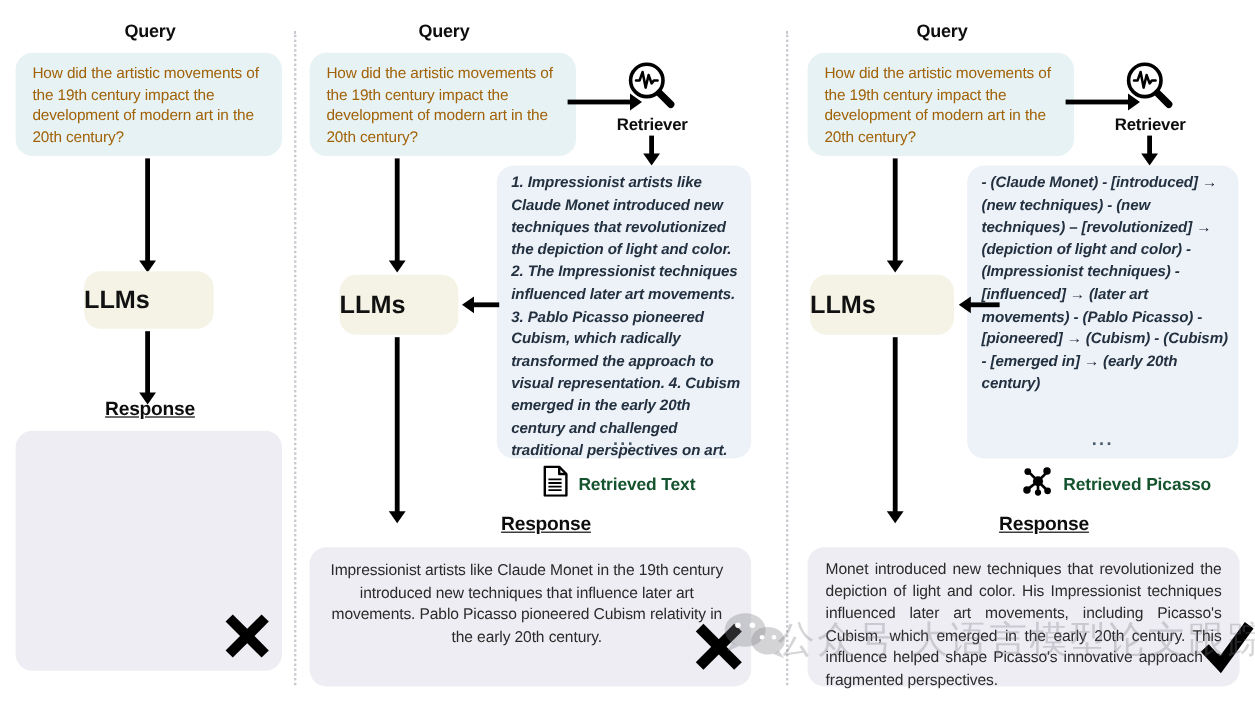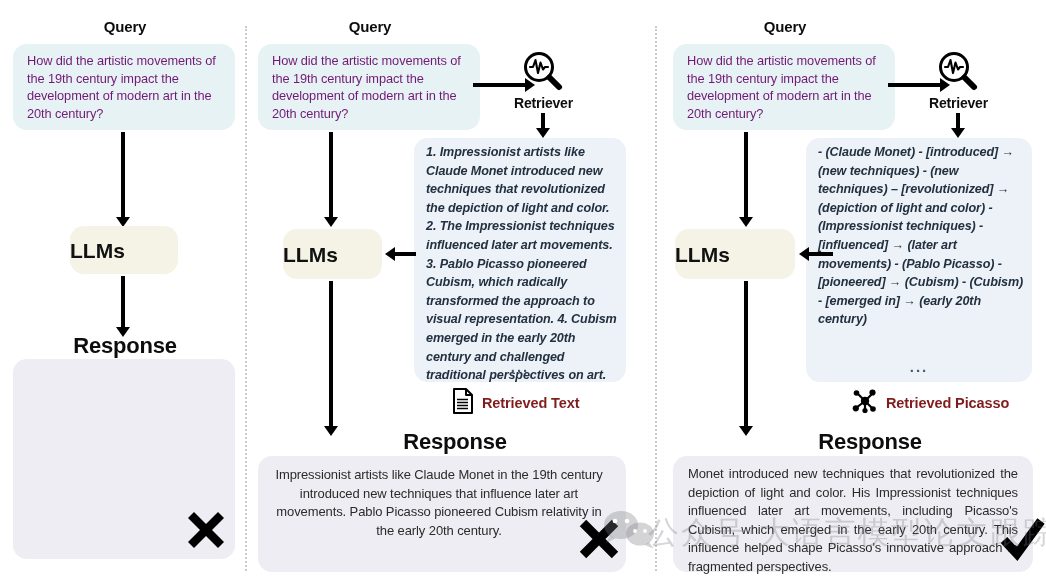"How did the artistic movements" .box-text { color: #701a75 -> #a16207 }
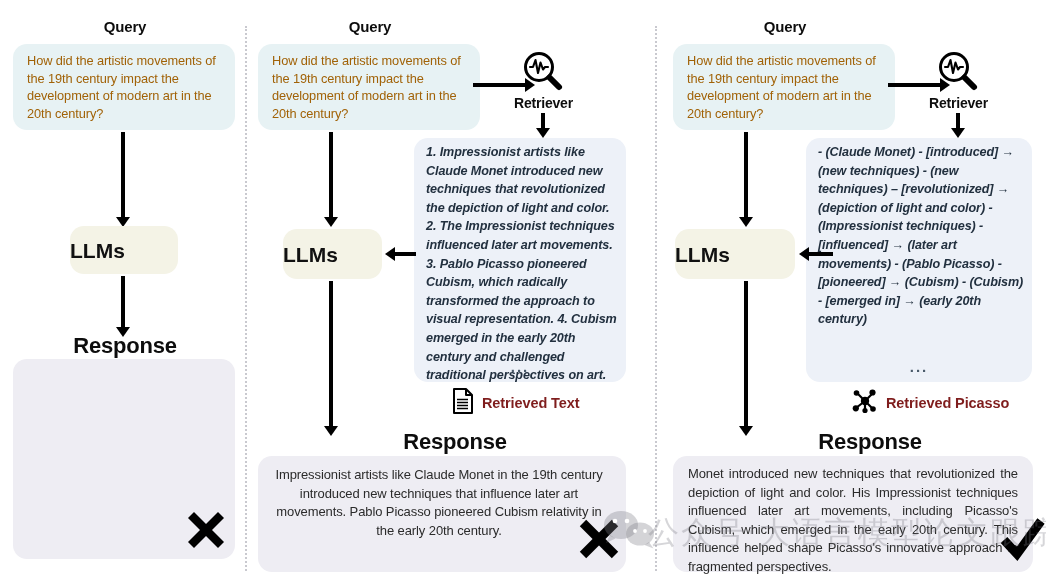"Response" .h-response { font-size: 22px -> 16px; text-decoration: none -> underline }
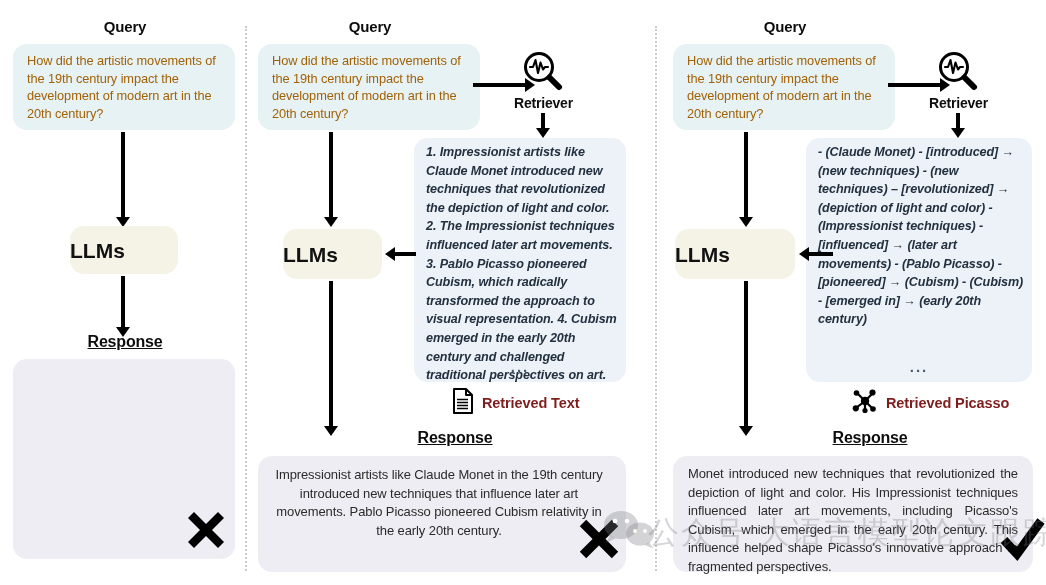"Retrieved Text" .label-row .cap { color: #7f1d1d -> #14532d }
